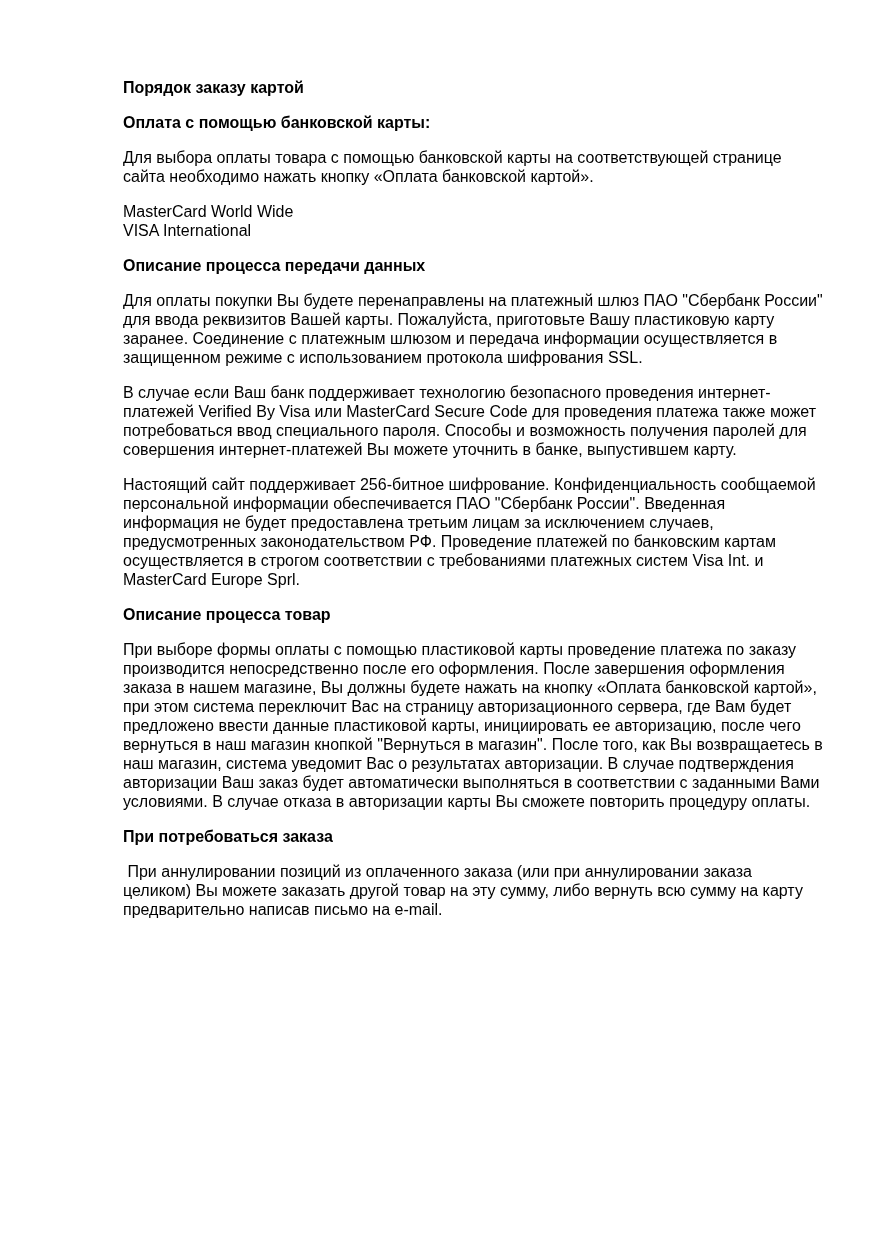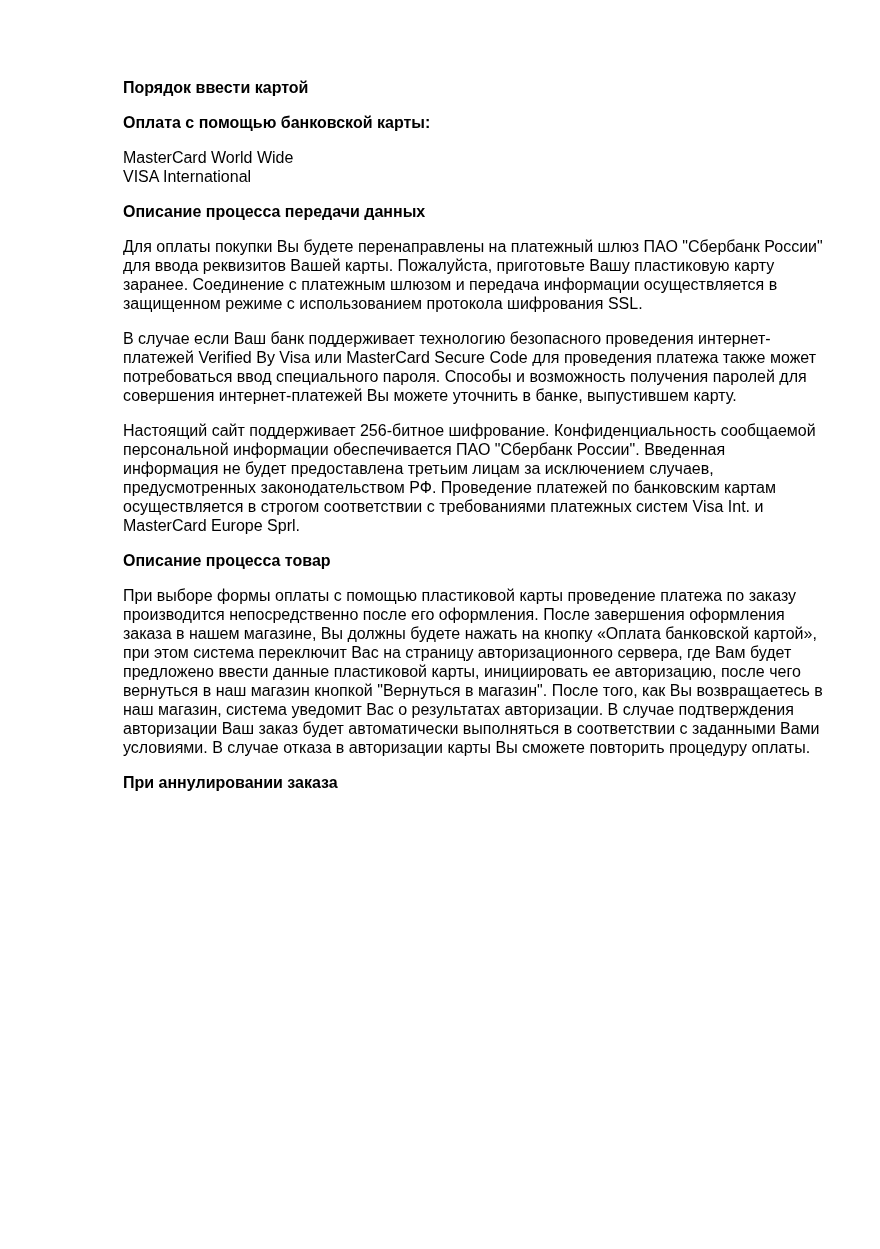"Порядок ввести картой" p.heading { text: ввести -> заказу }
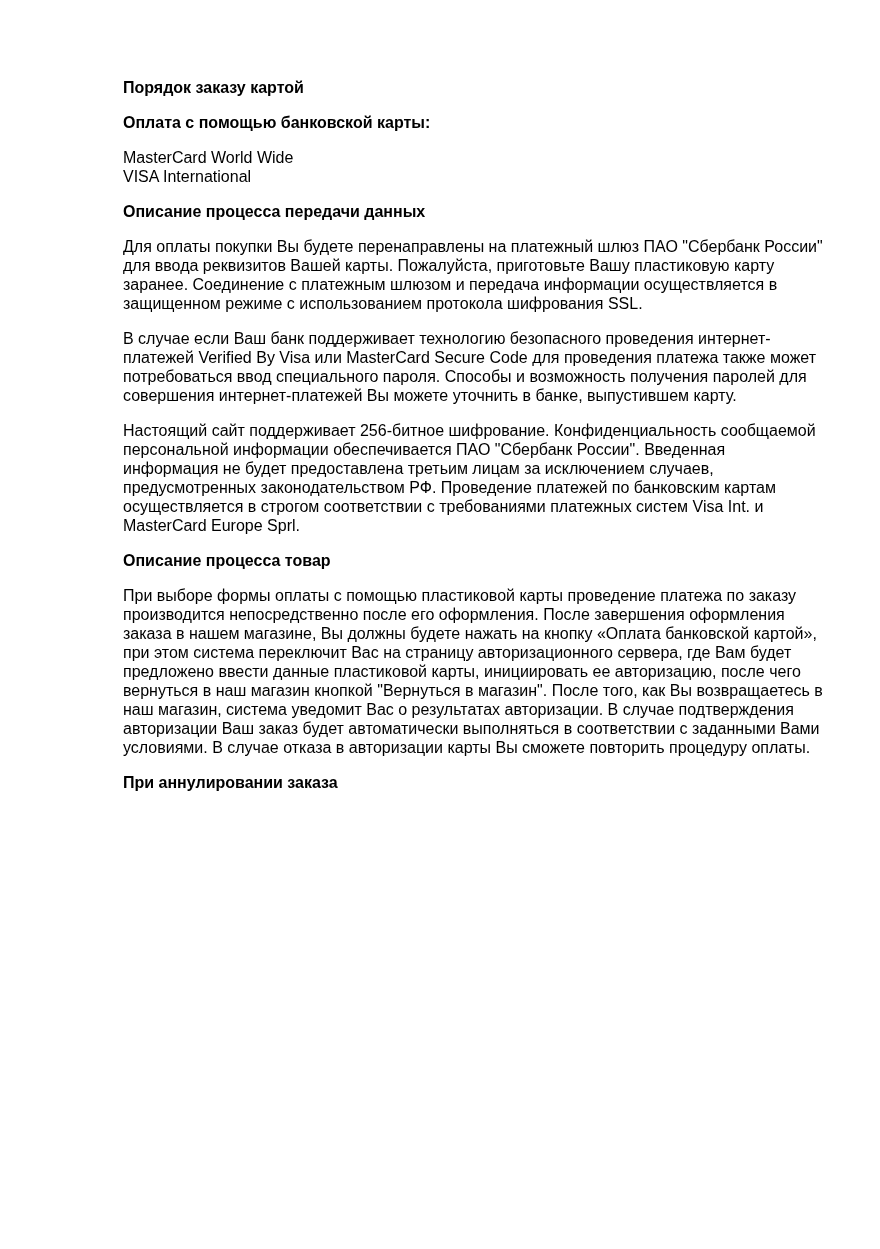"Для выбора оплаты товара с" p.para { html: none -> <p>Для выбора оплаты товара с помощью банковской карты на соответствующей странице сайта необходимо нажать кнопку «Оплата банковской картой».</p> }
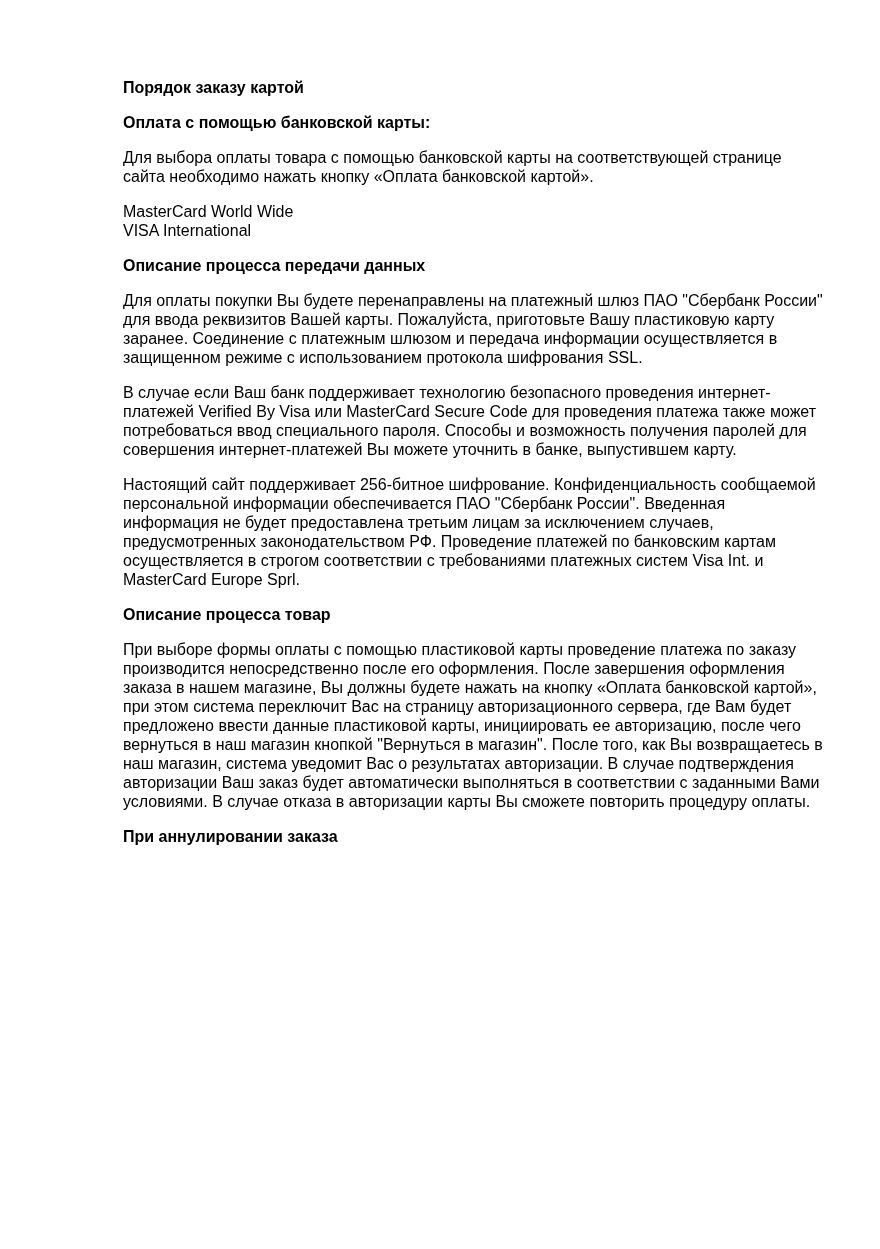"При аннулировании заказа" p.heading { text: аннулировании -> потребоваться }
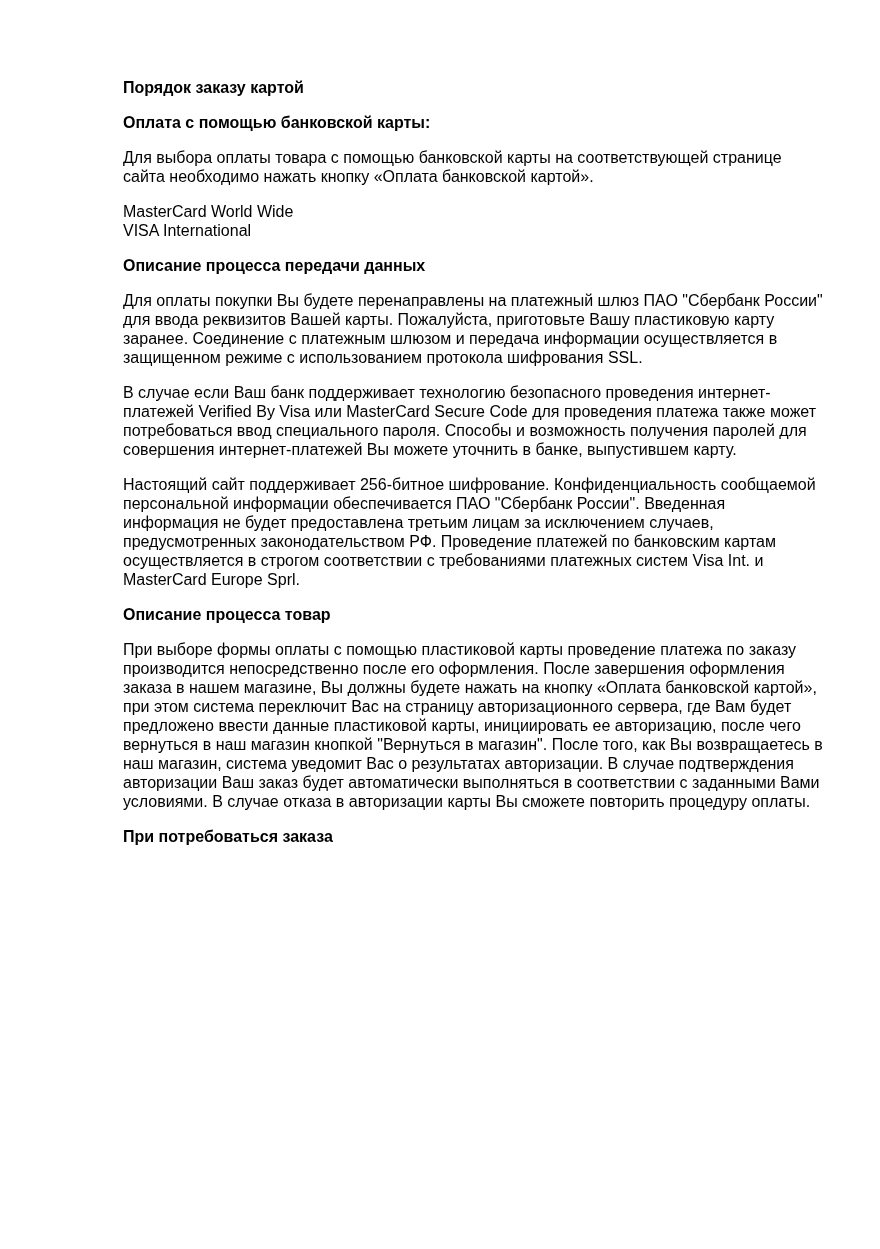"При аннулировании позиций из оплаченного" p.para { html: none -> <p> При аннулировании позиций из оплаченного заказа (или при аннулировании заказа целиком) Вы можете заказать другой товар на эту сумму, либо вернуть всю сумму на карту предварительно написав письмо на e-mail.</p> }
